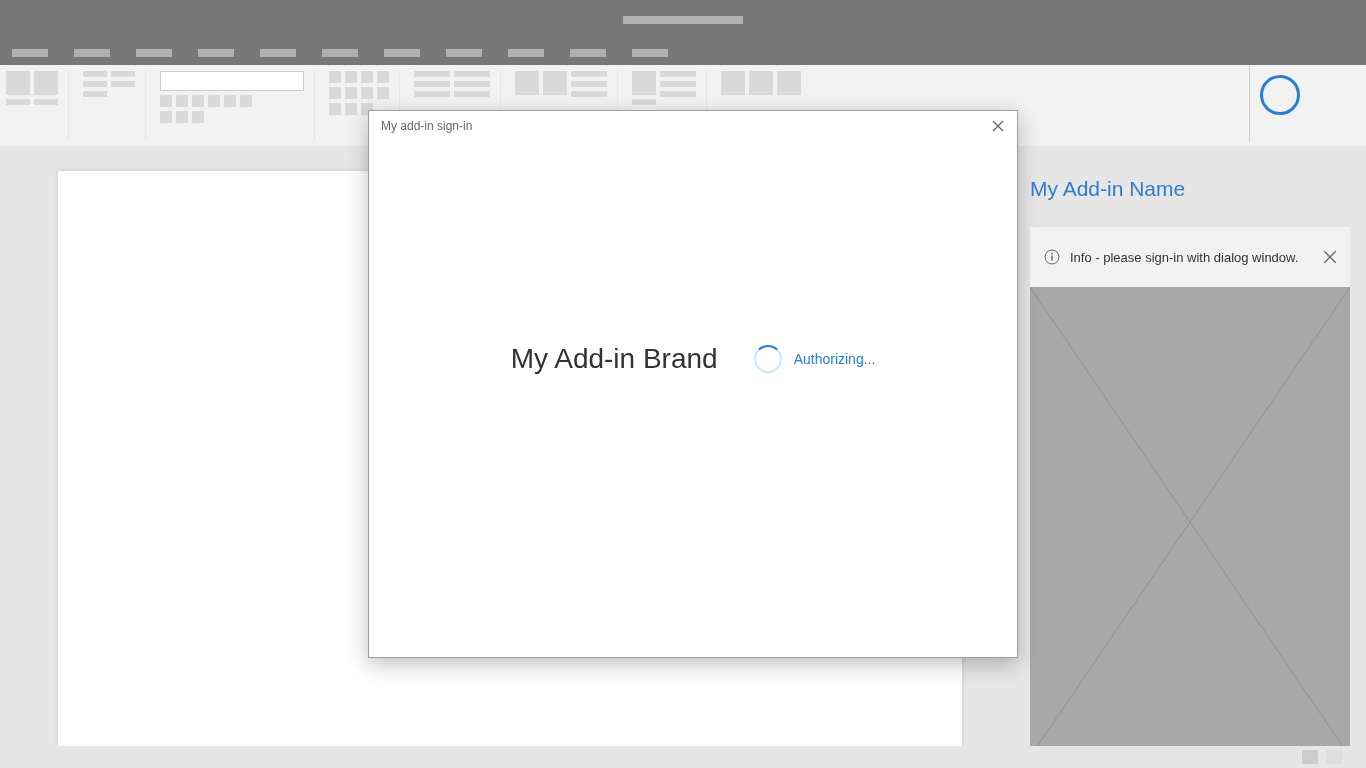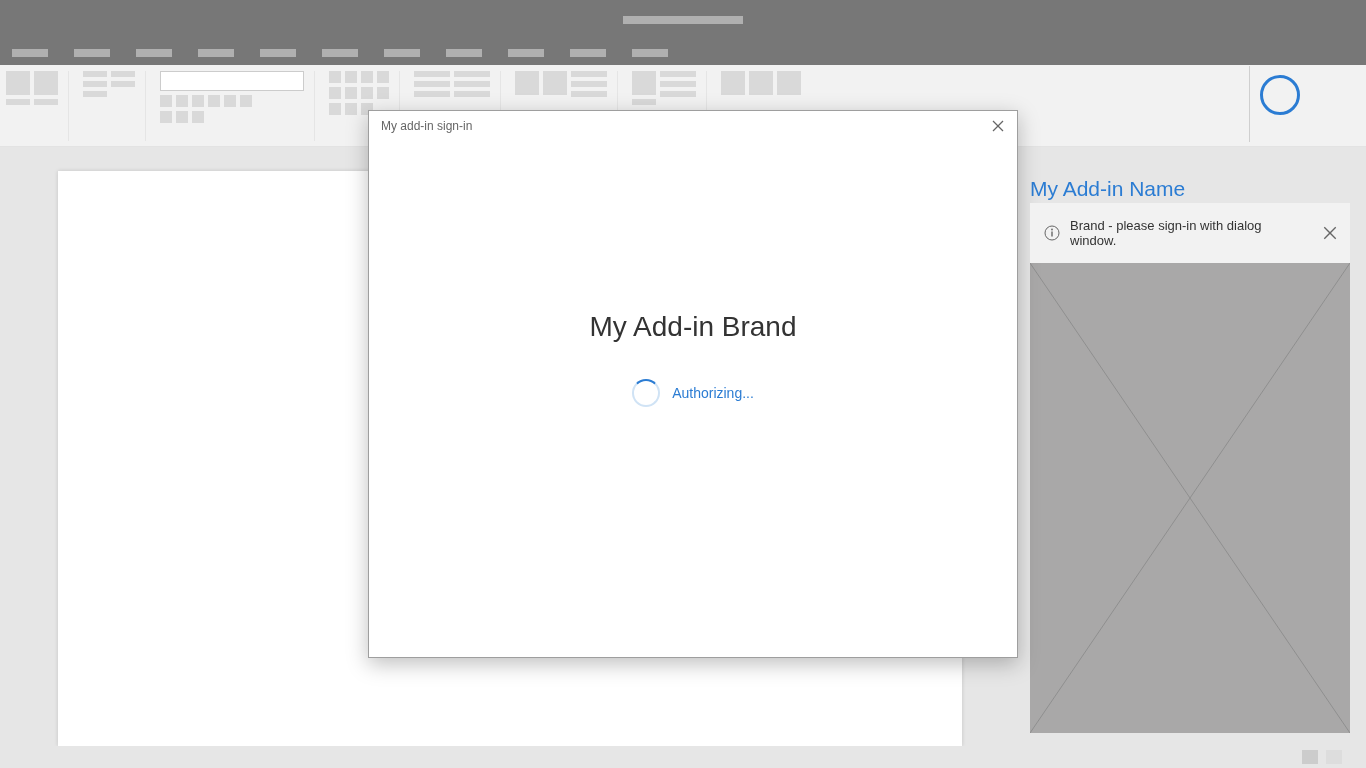"My Add-in Name" .taskpane-title { margin-bottom: 2px -> 26px }
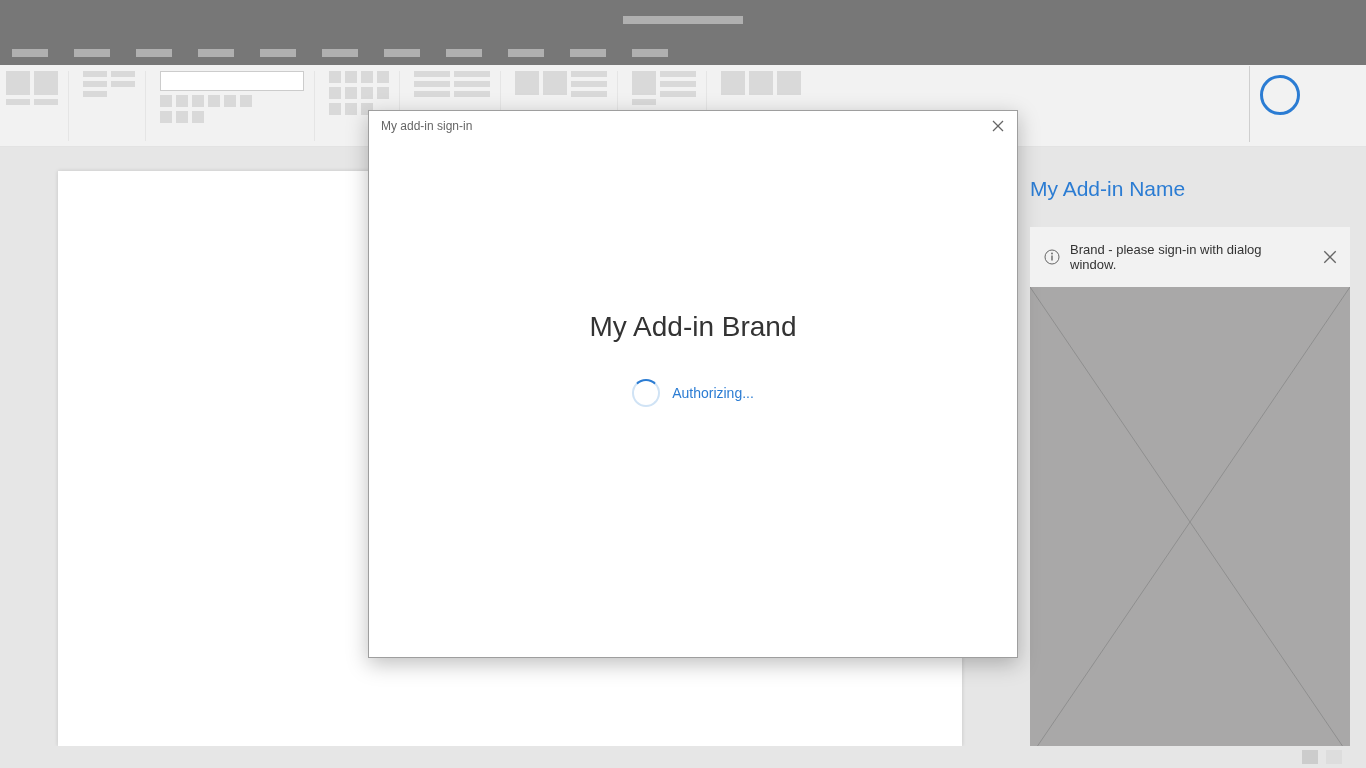"Brand - please sign-in with" div.info-text { text: Brand -> Info }
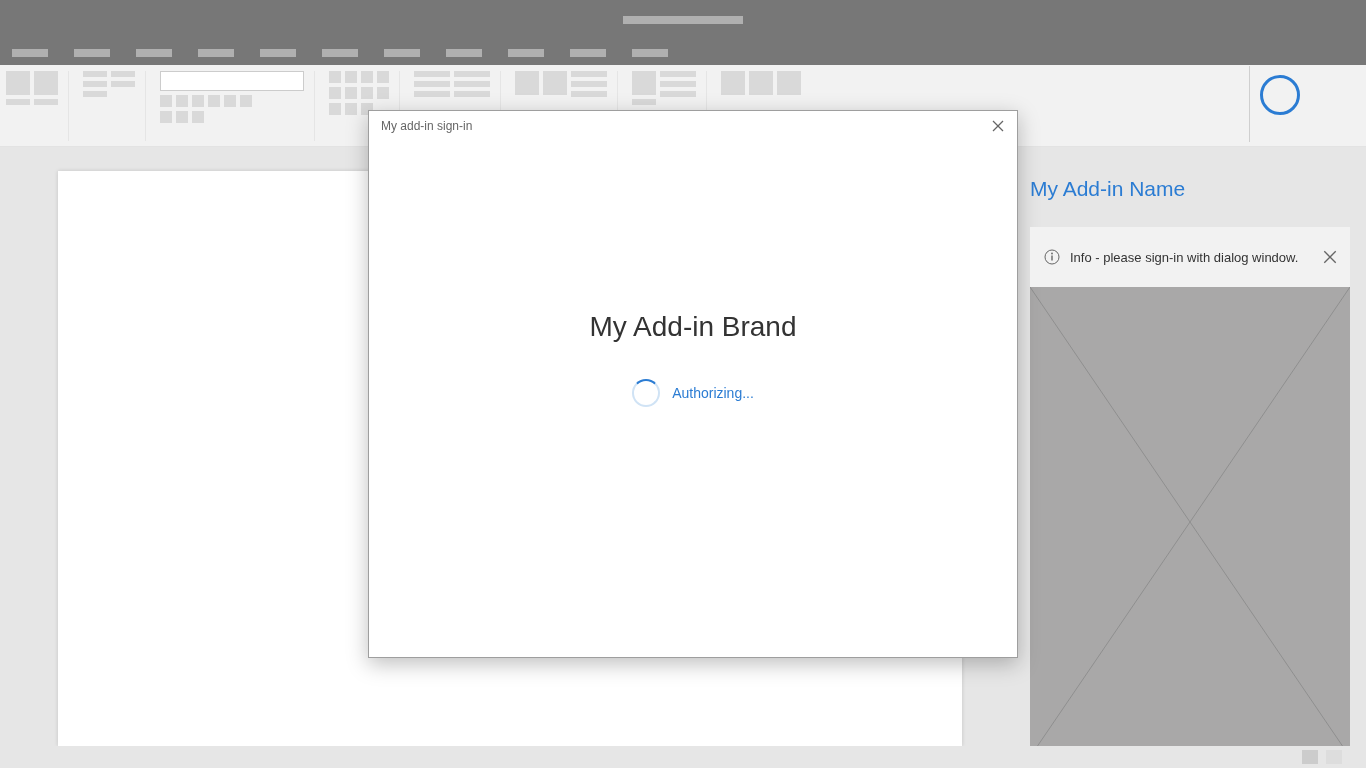"My Add-in Brand" .dialog-content { flex-direction: column -> row }
